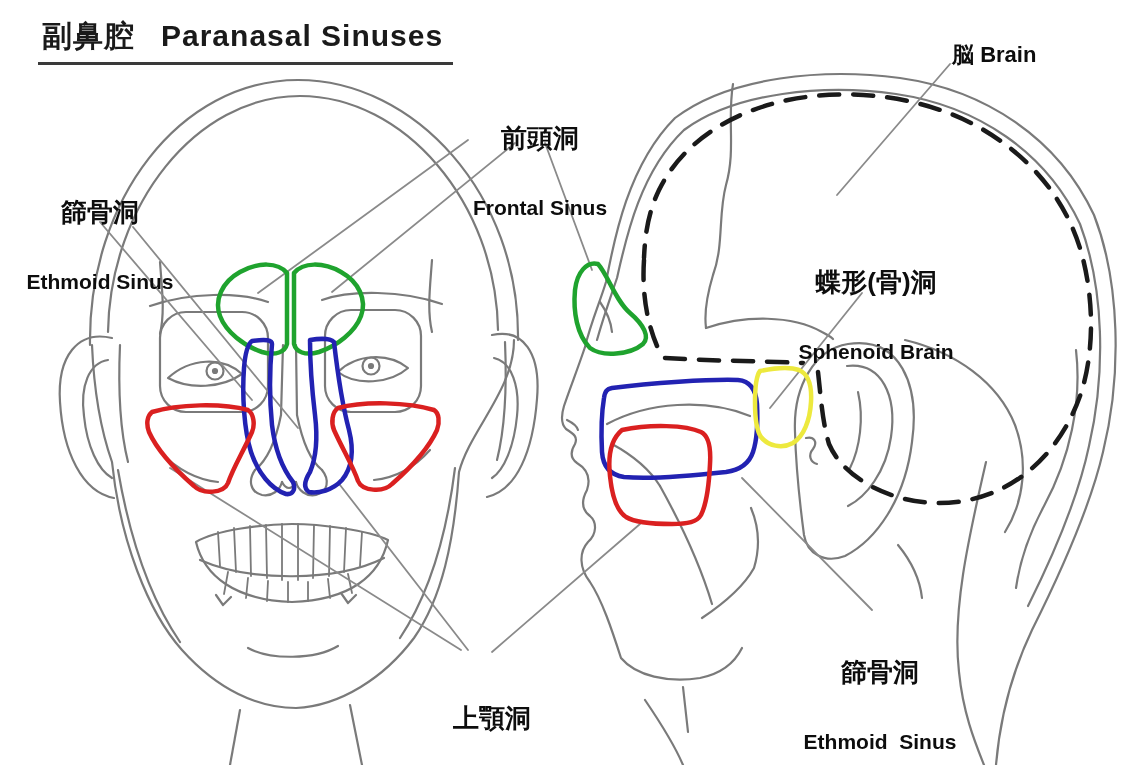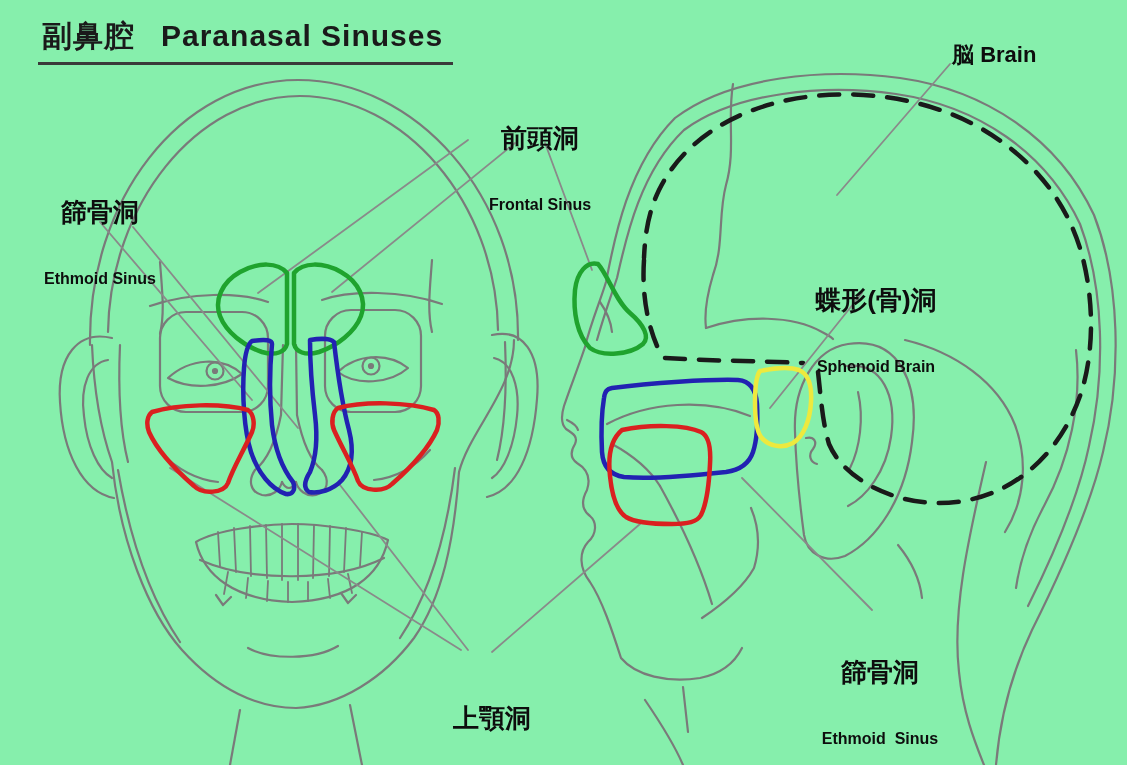"副鼻腔 Paranasal Sinuses" #stage { background: #86efac -> #ffffff }
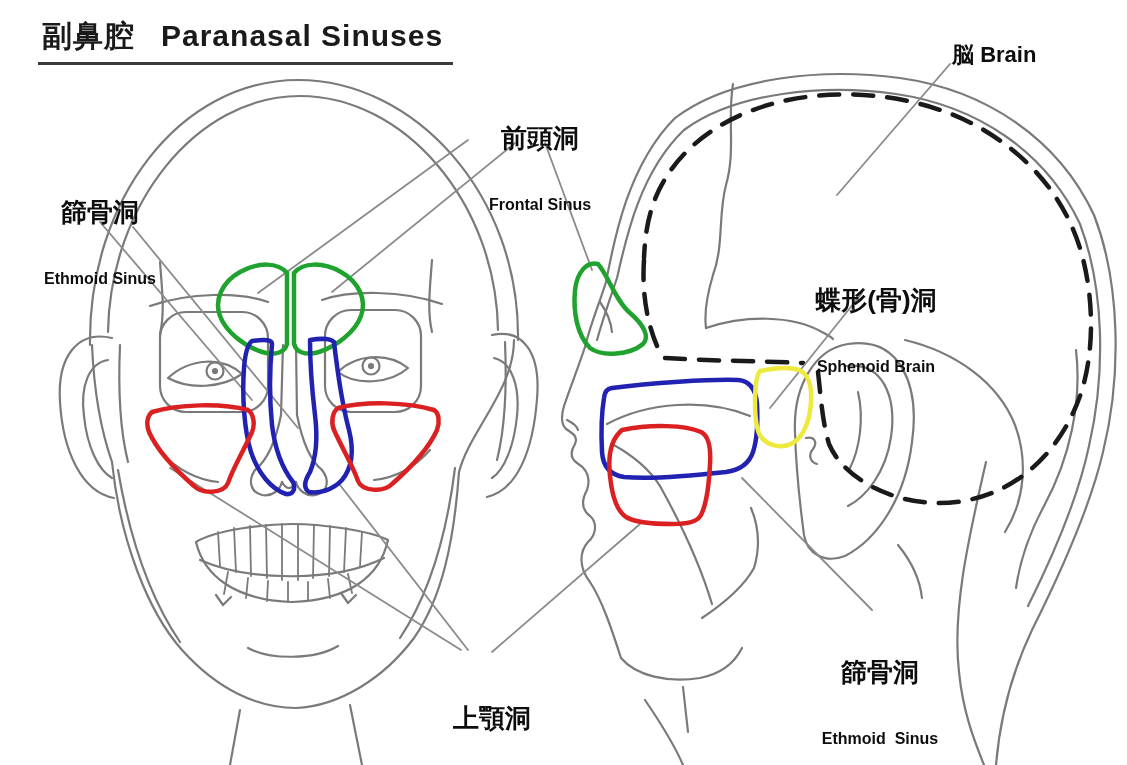"Frontal Sinus" .lbl .en { font-size: 16px -> 21px }
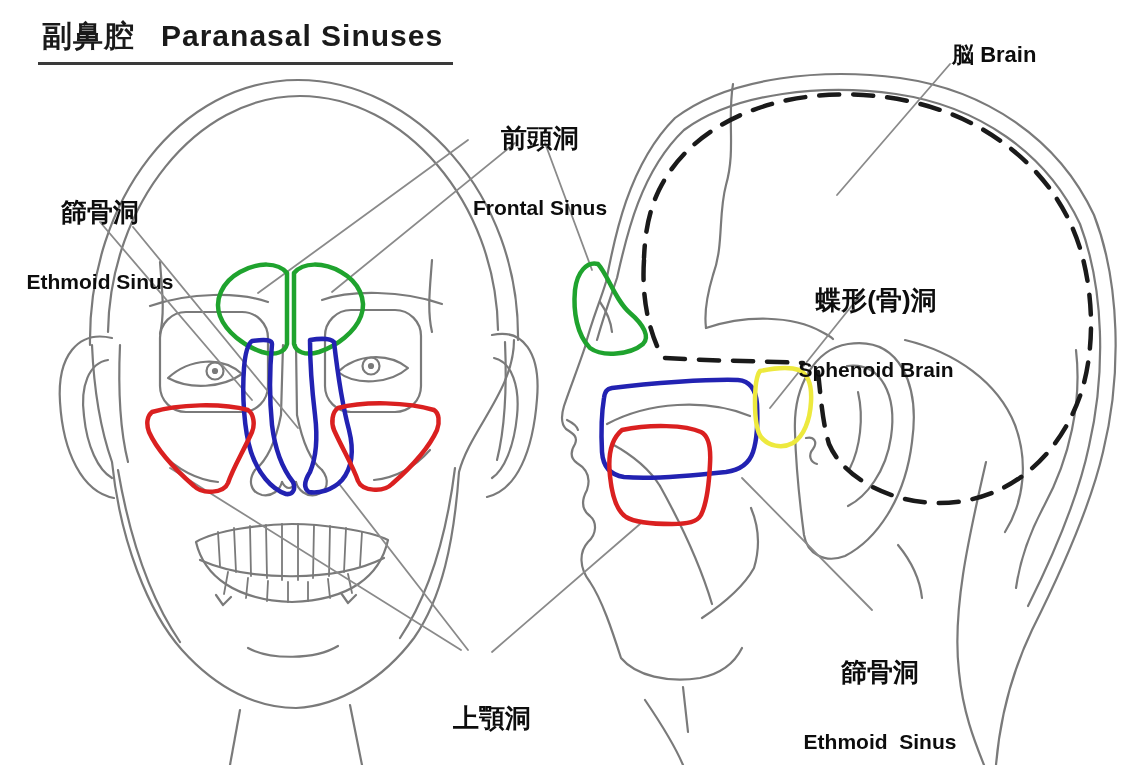"蝶形(骨)洞" div.lbl { top: 244px -> 226px }
